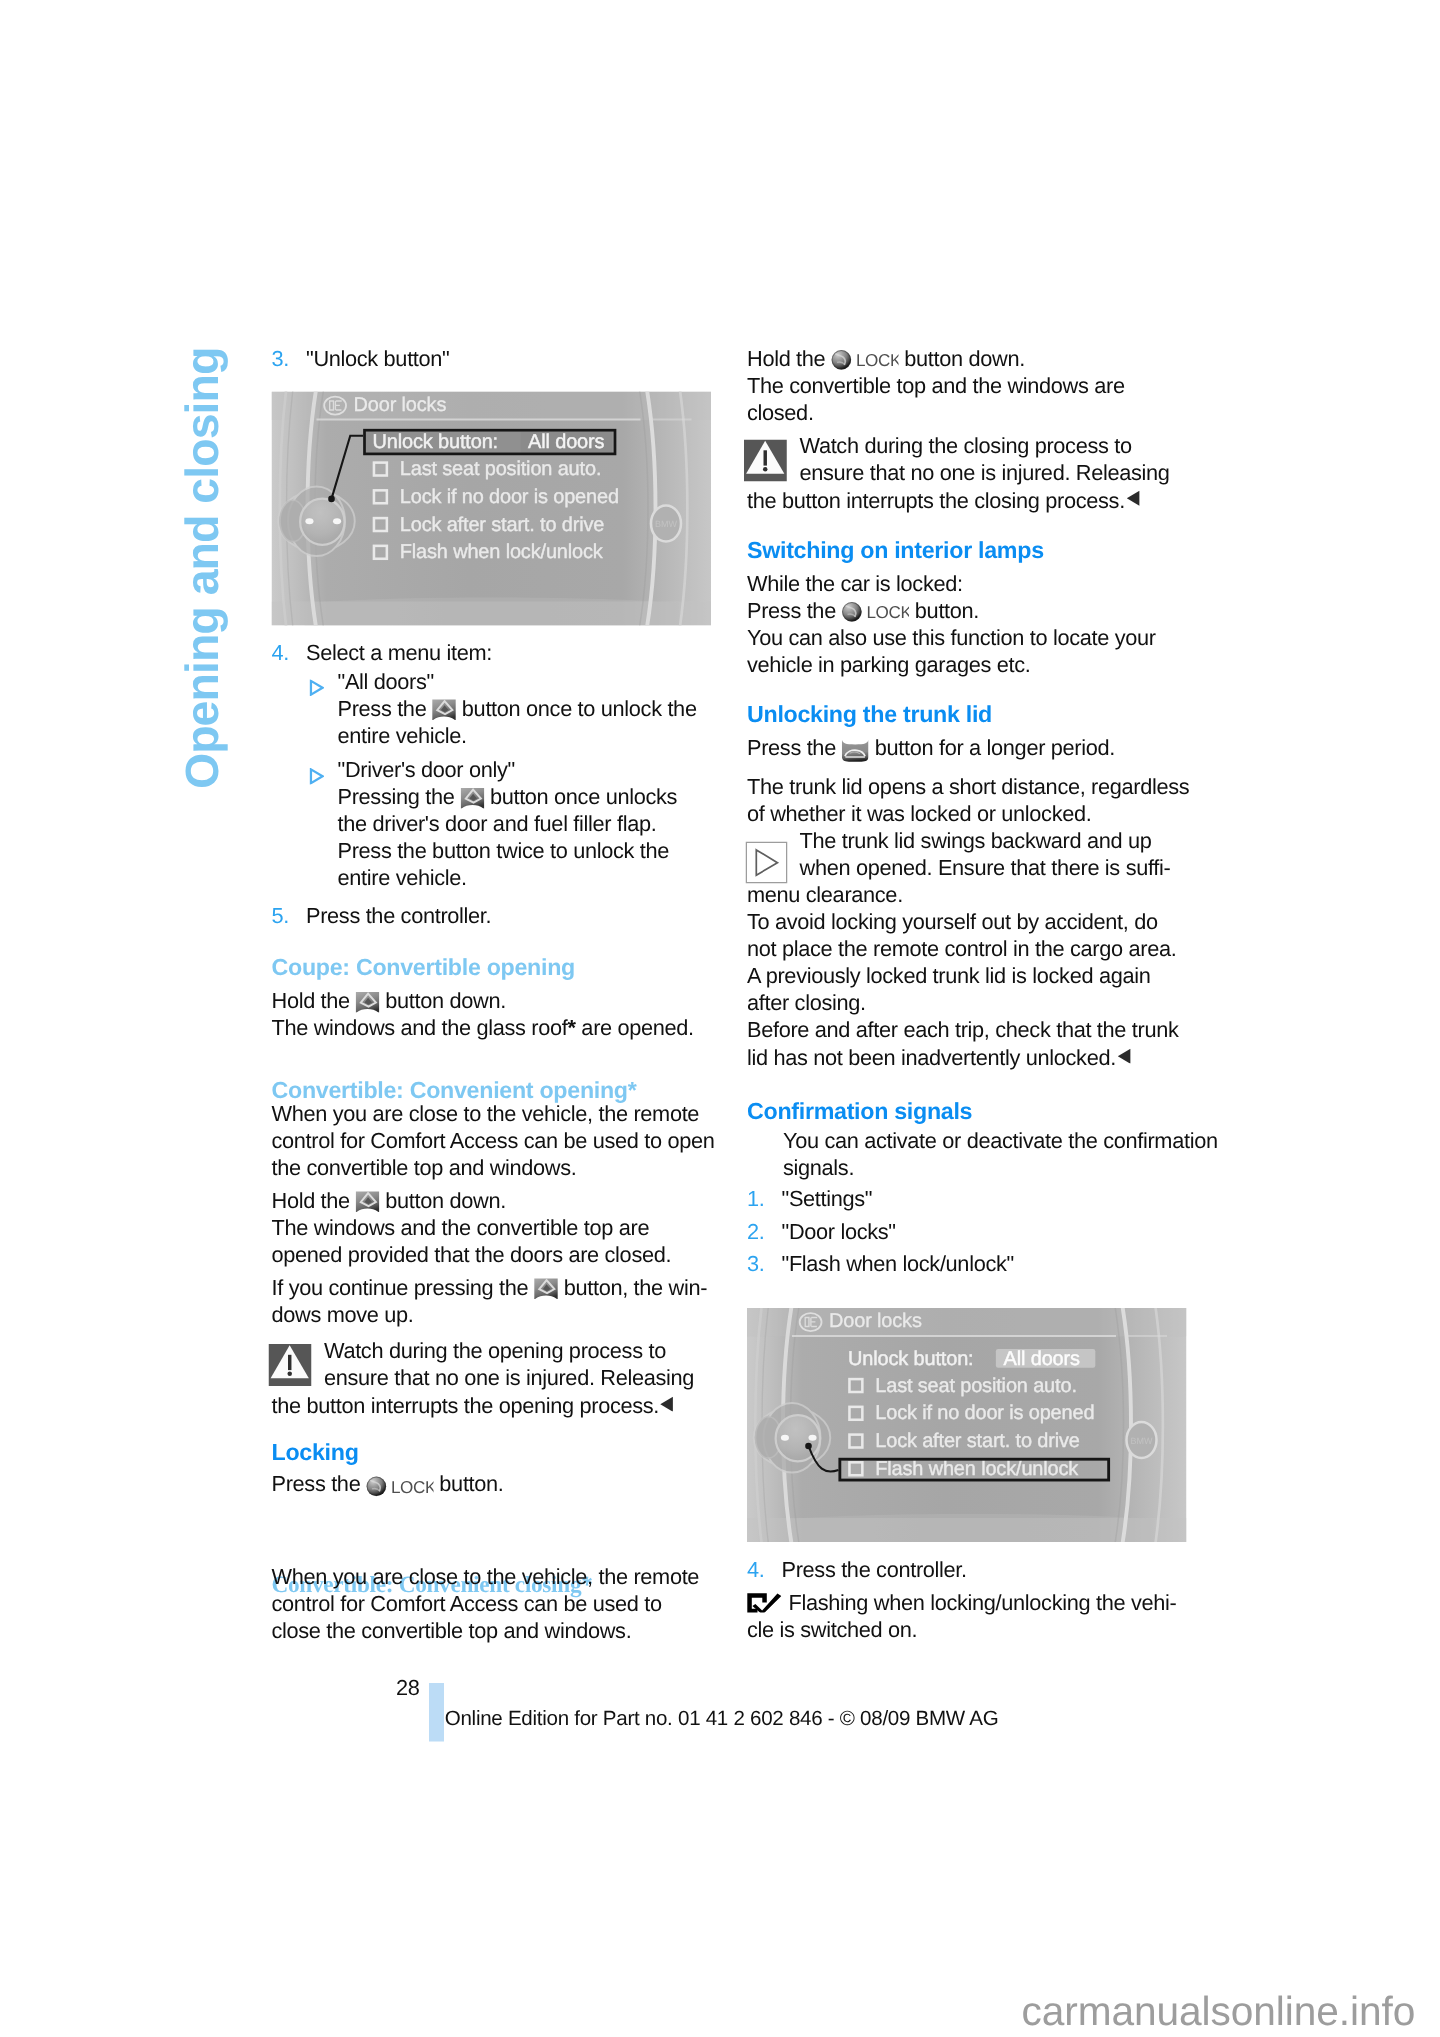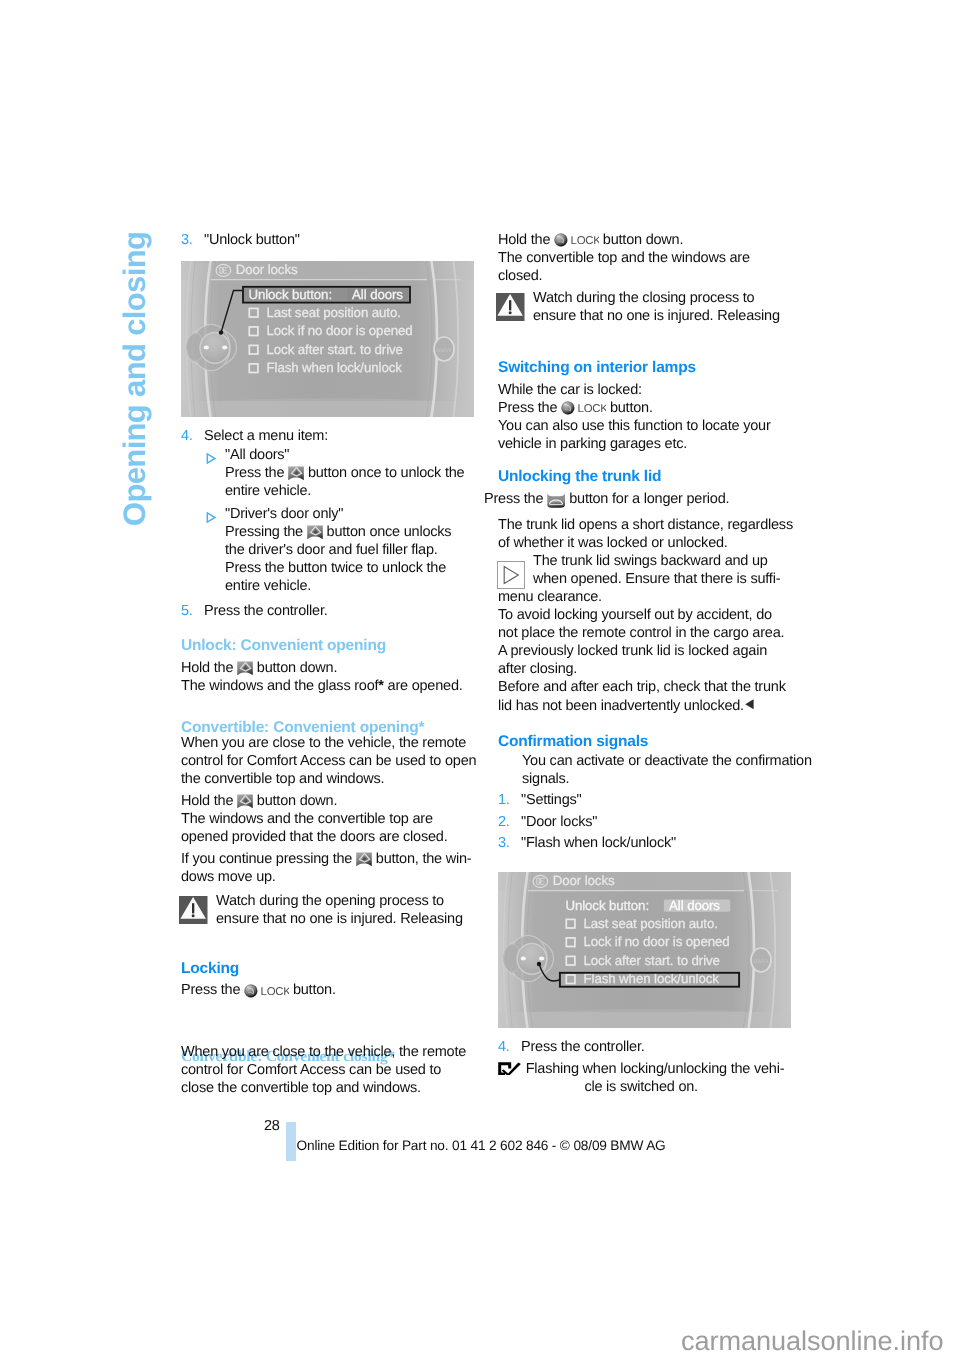"the button interrupts the closing" div { html: none -> <div>the button interrupts the closing process.<span><svg> <path></path> </svg></span></div> }
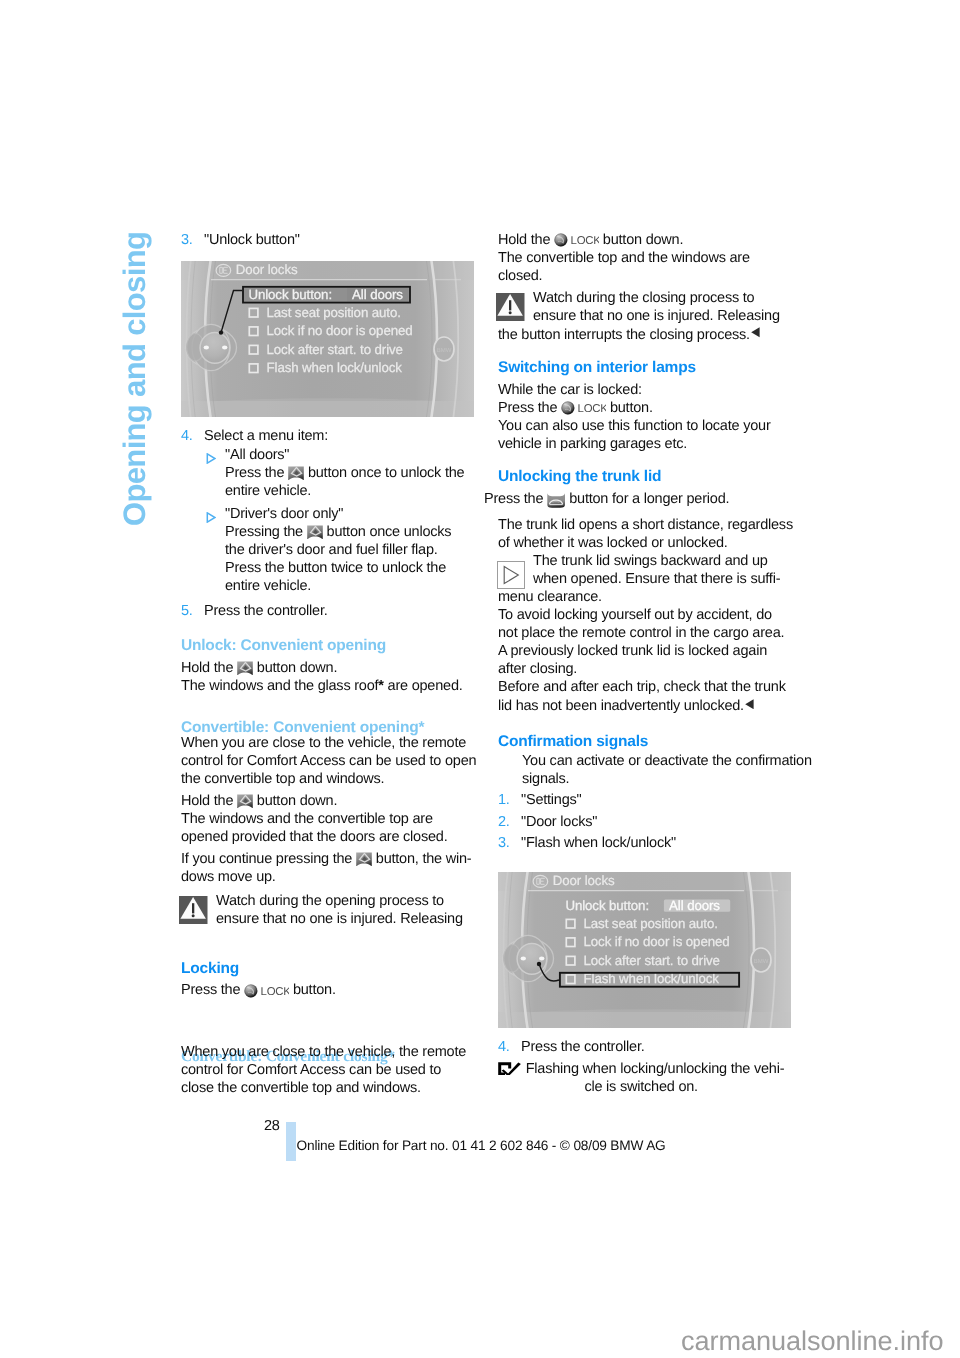"Press the button for a" div.blk { left: 484px -> 498px }
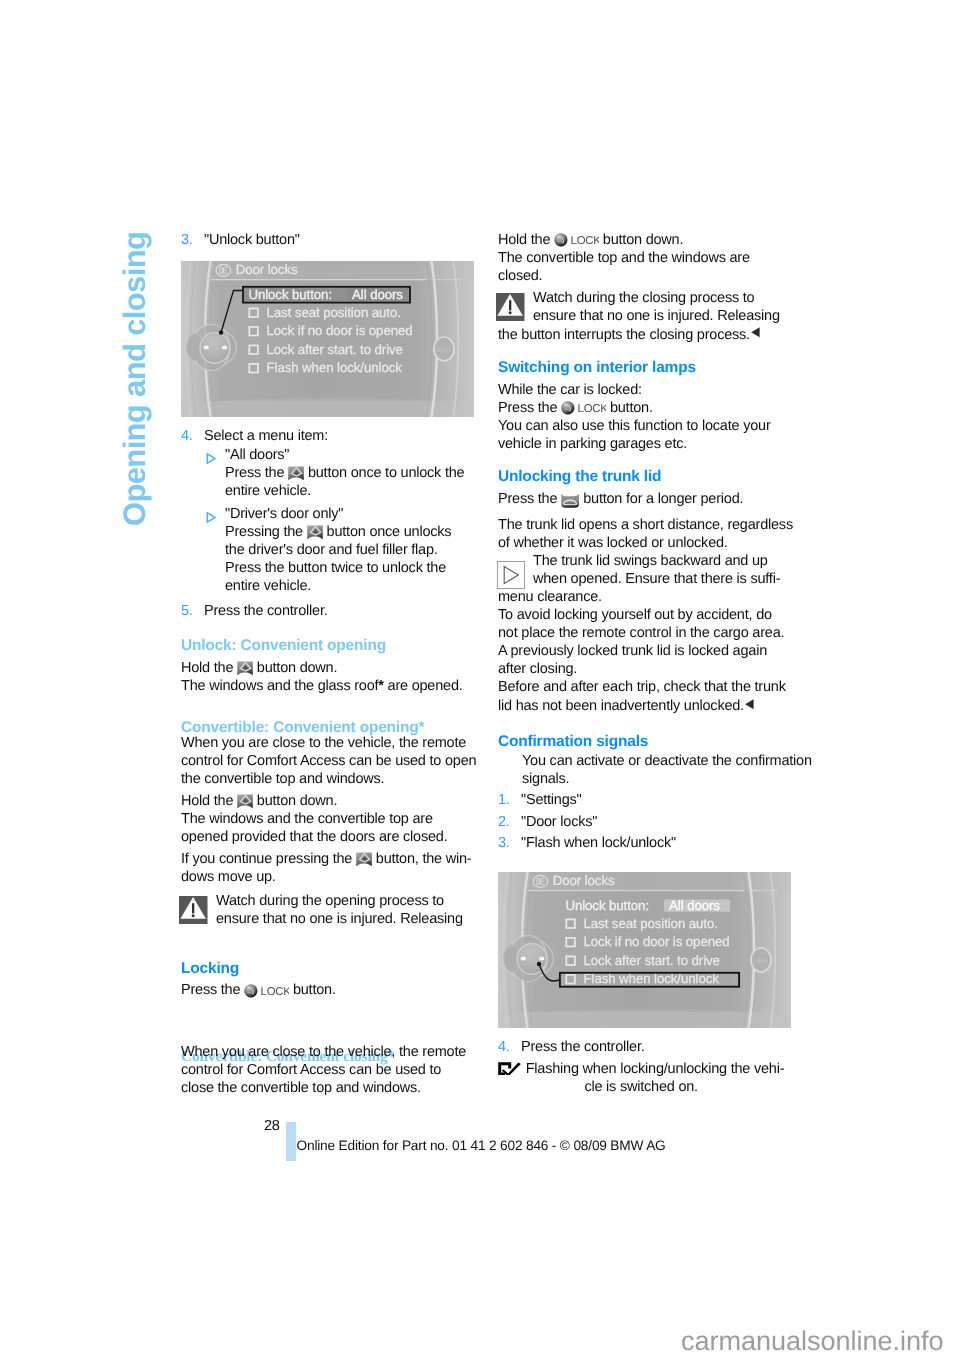"Unlock: Convenient opening" div.h2 { text: Unlock: Convenient -> Coupe: Convertible }
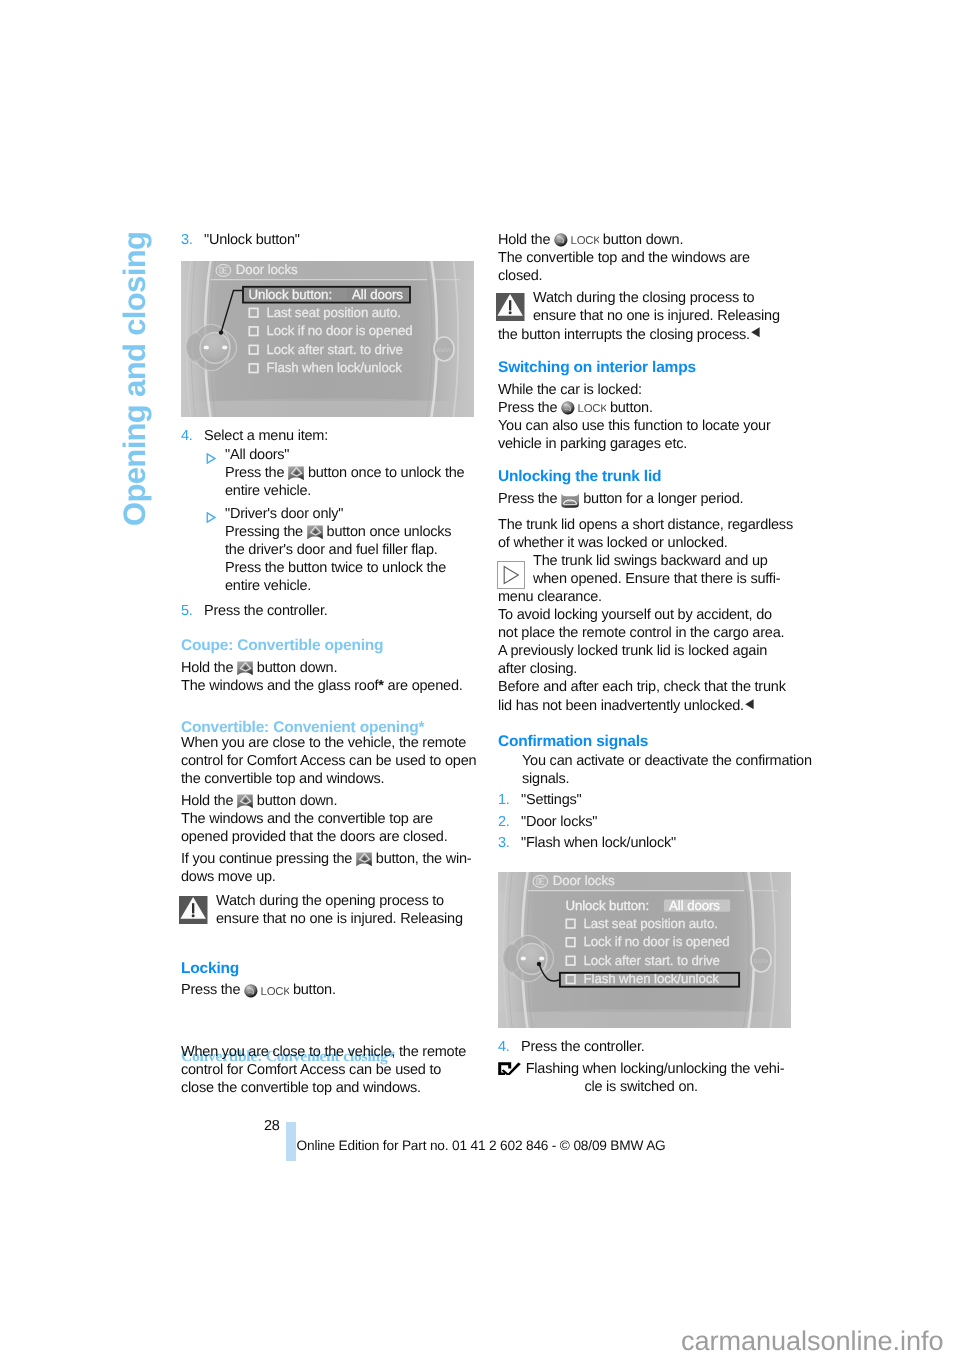"the button interrupts the opening" div { html: none -> <div>the button interrupts the opening process.<span><svg> <path></path> </svg></span></div> }
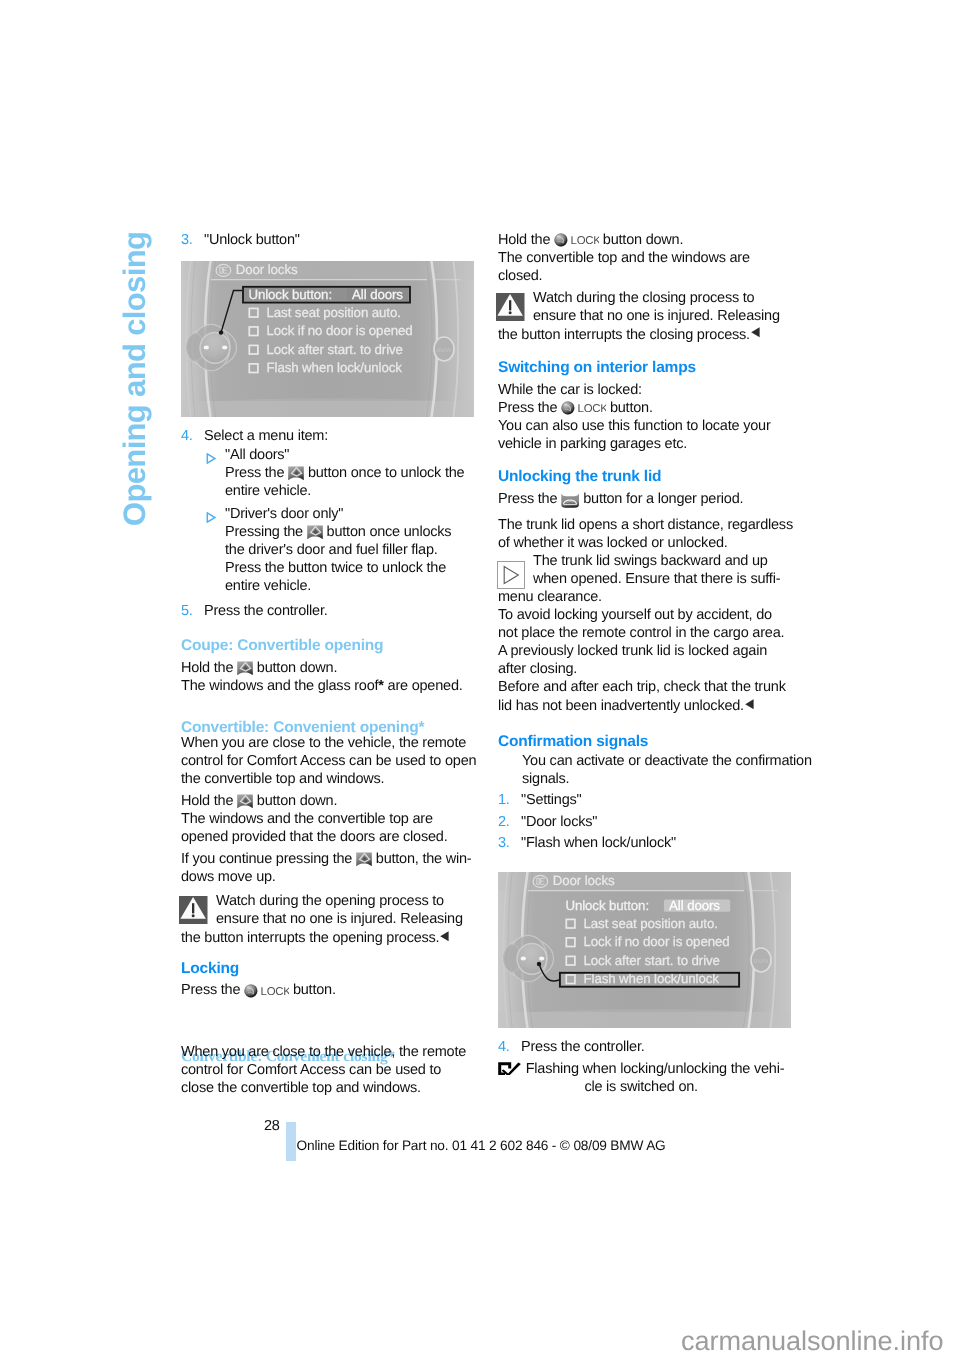"Flashing when locking/unlocking the" div.blk { text-align: center -> none }
